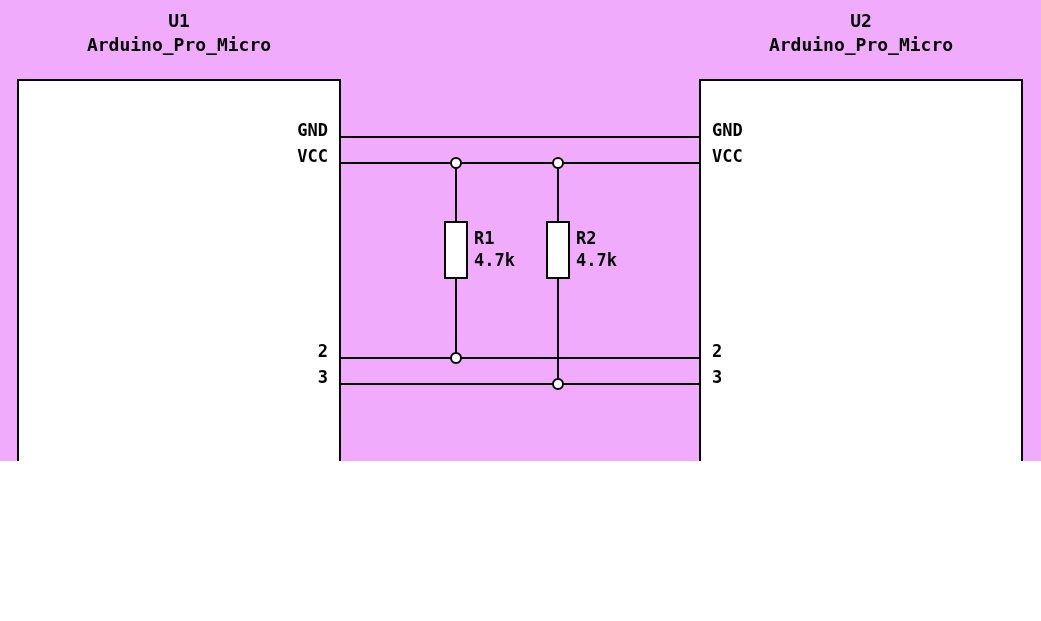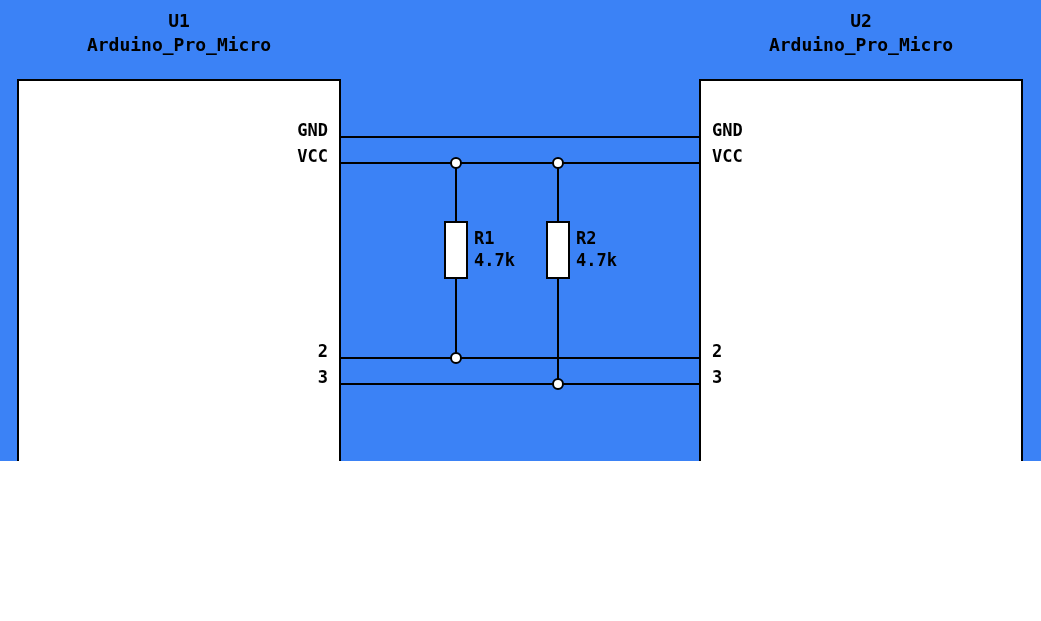"U1" .schematic-page { background: #3b82f6 -> #f0abfc }
